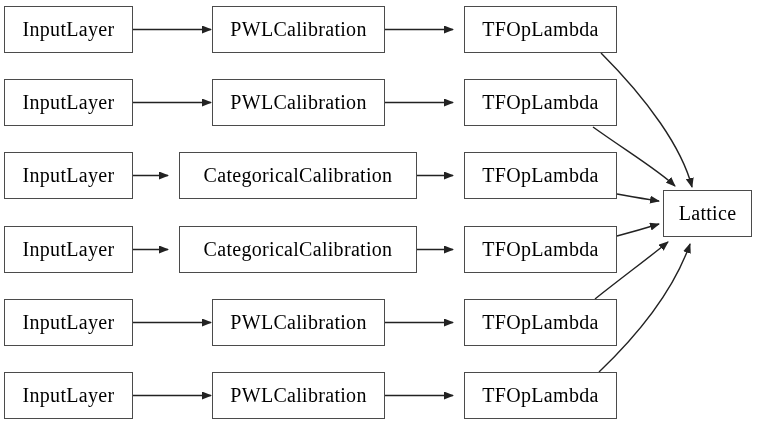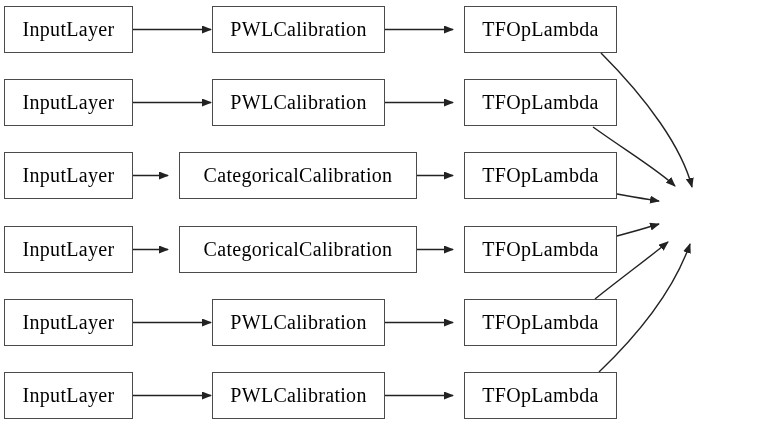"Lattice" div.node { html: none -> <div> <span>Lattice</span> </div> }
